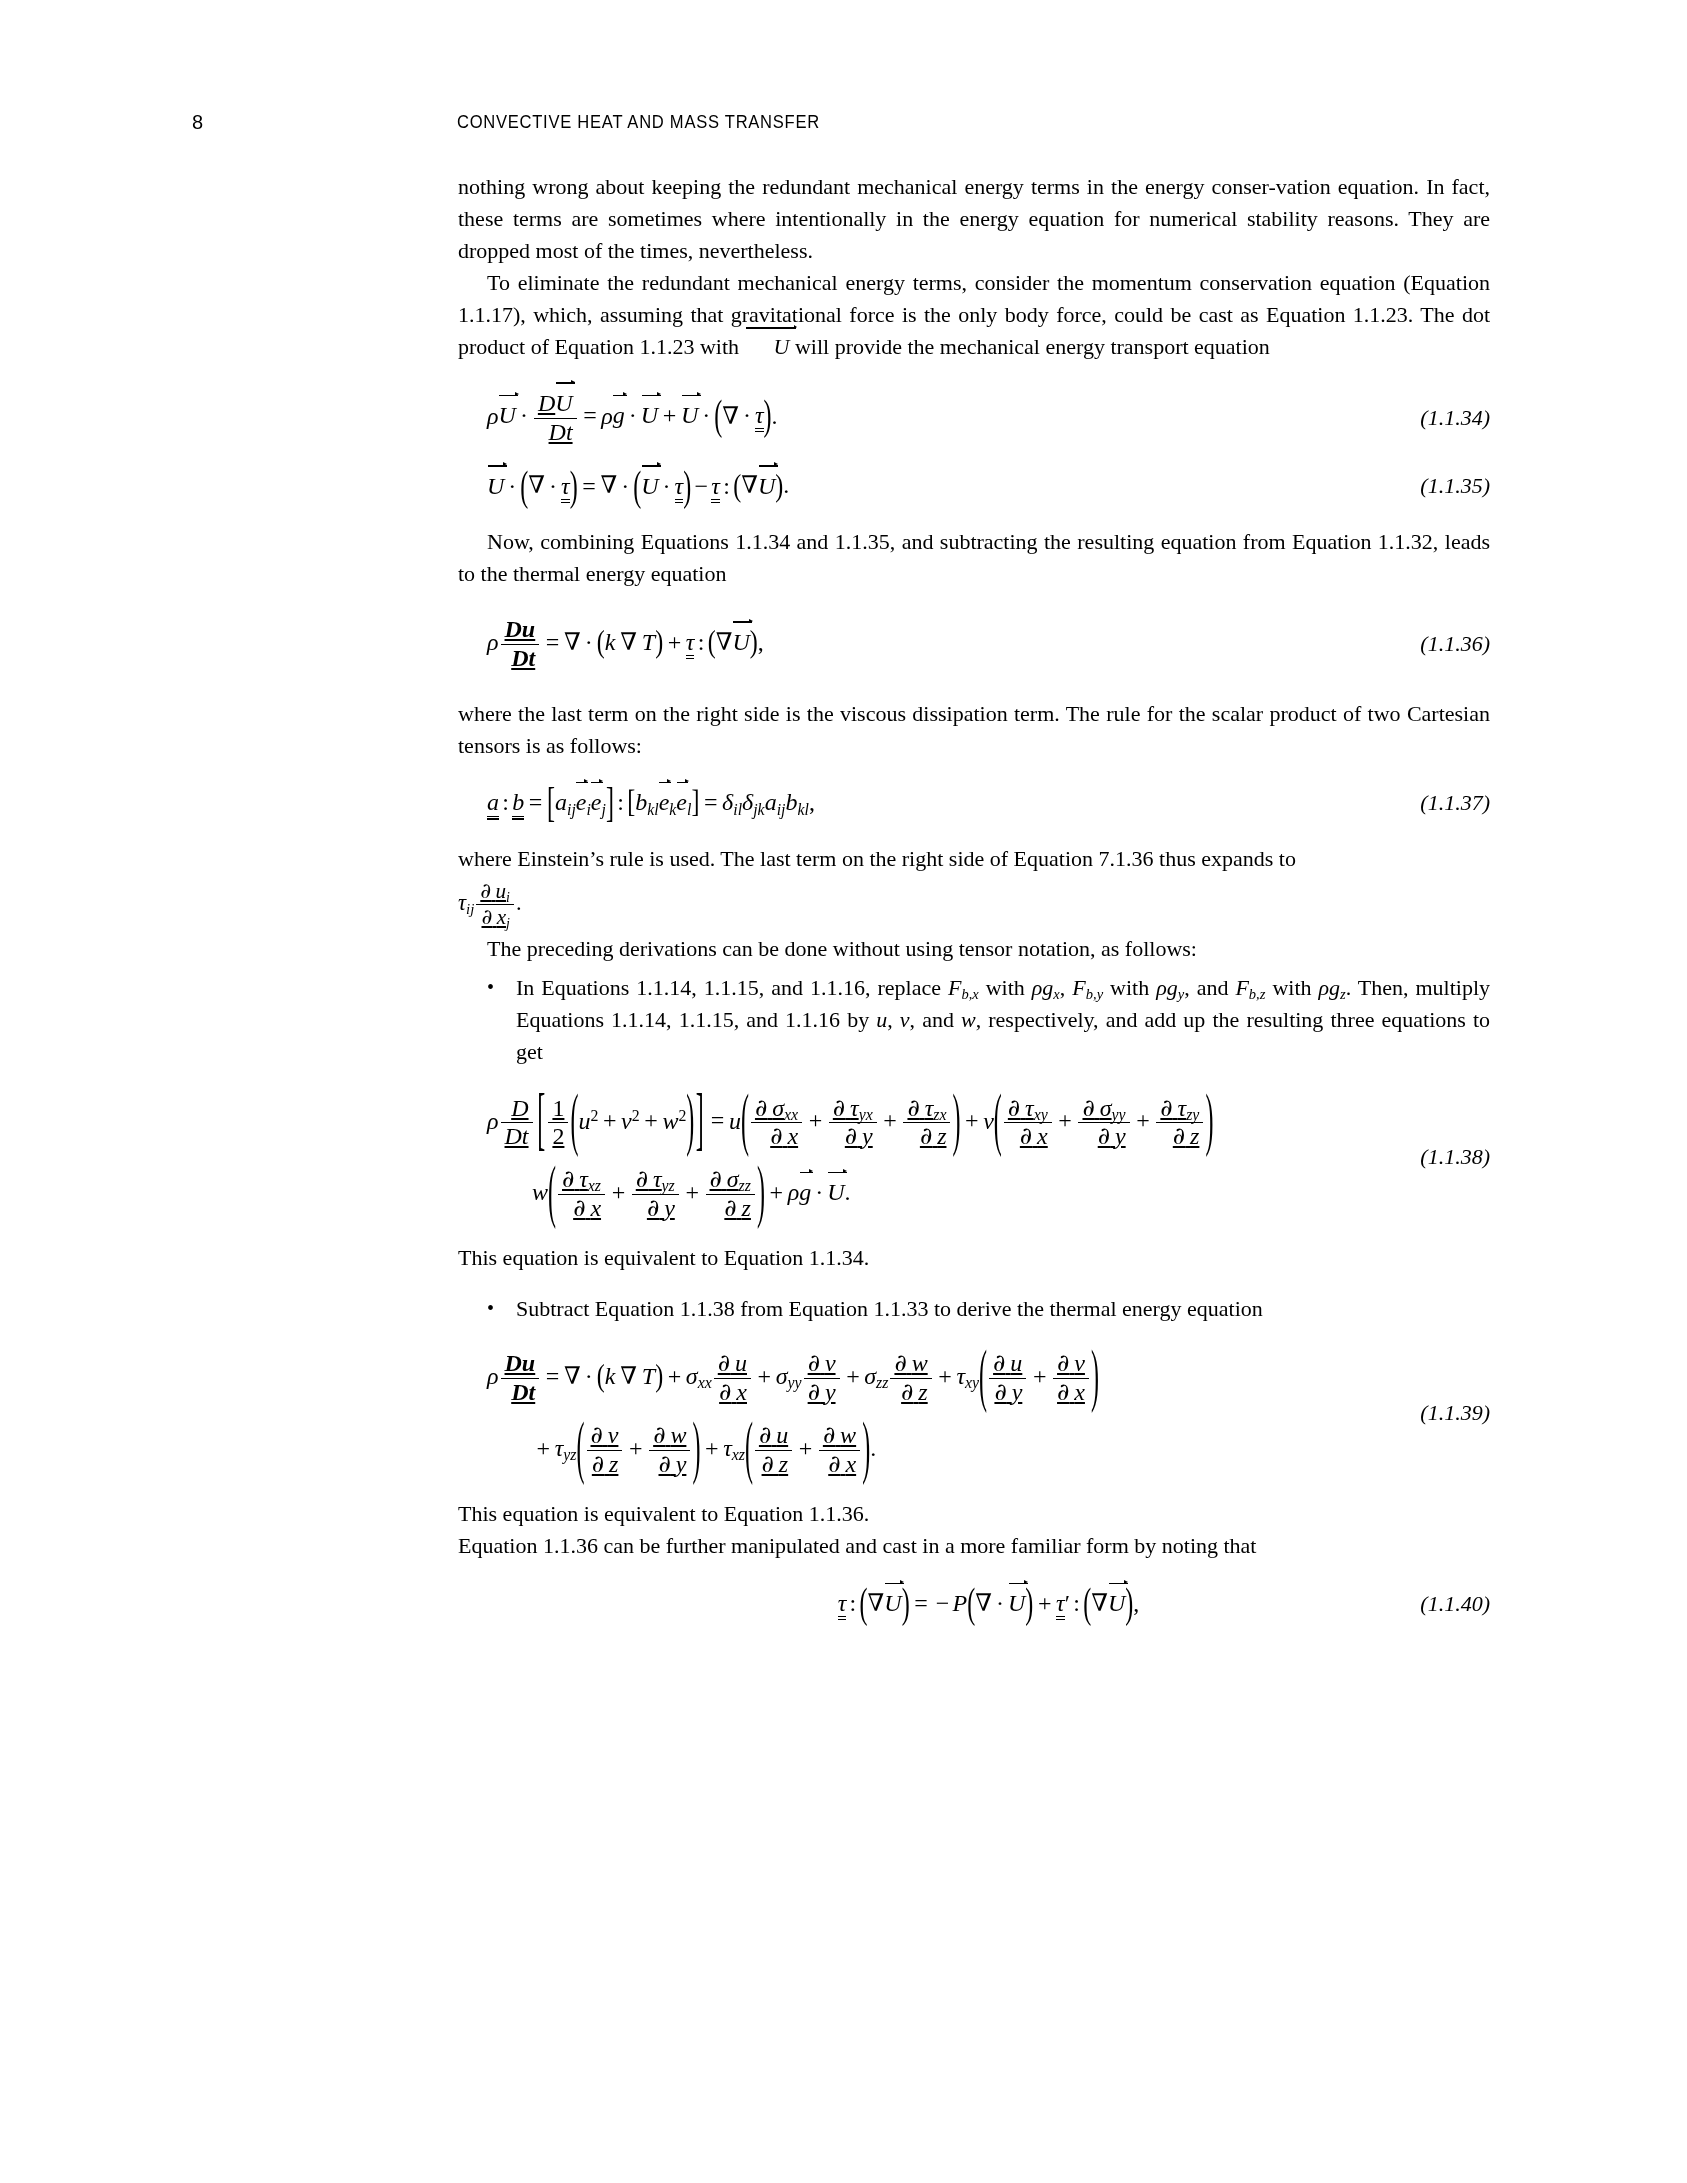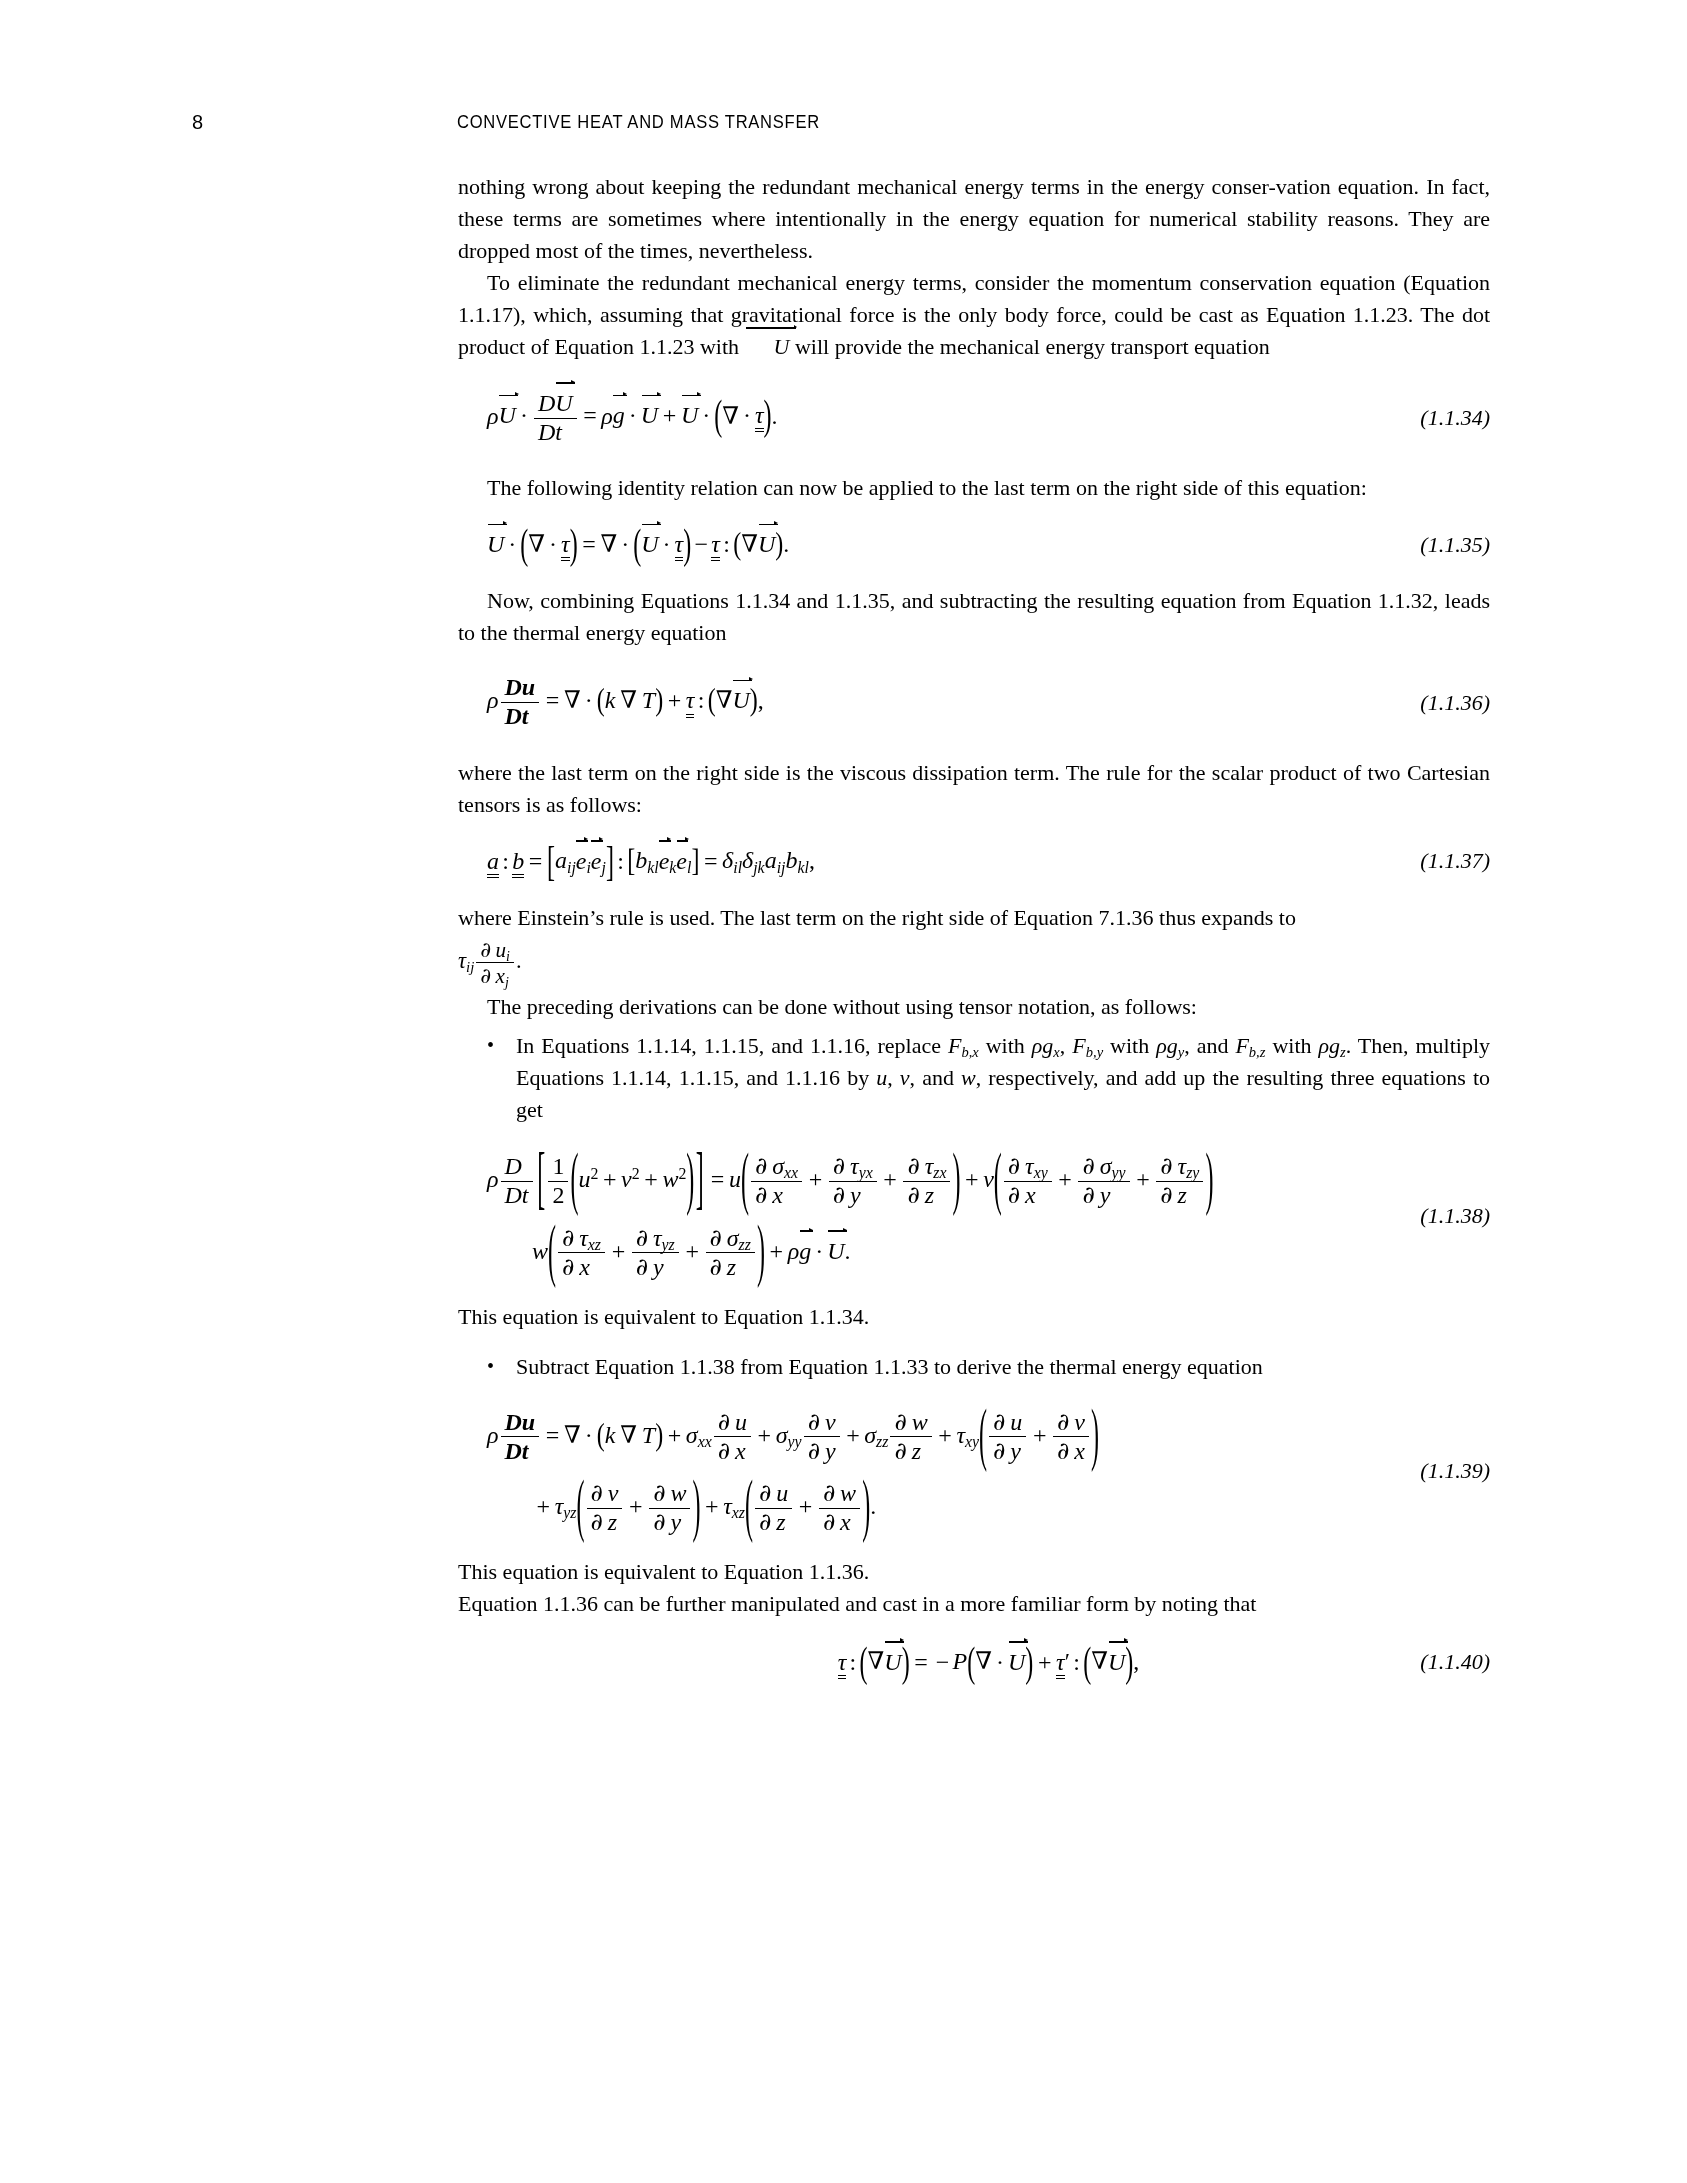"DU" .frac { text-align: left -> right; text-decoration: none -> underline }
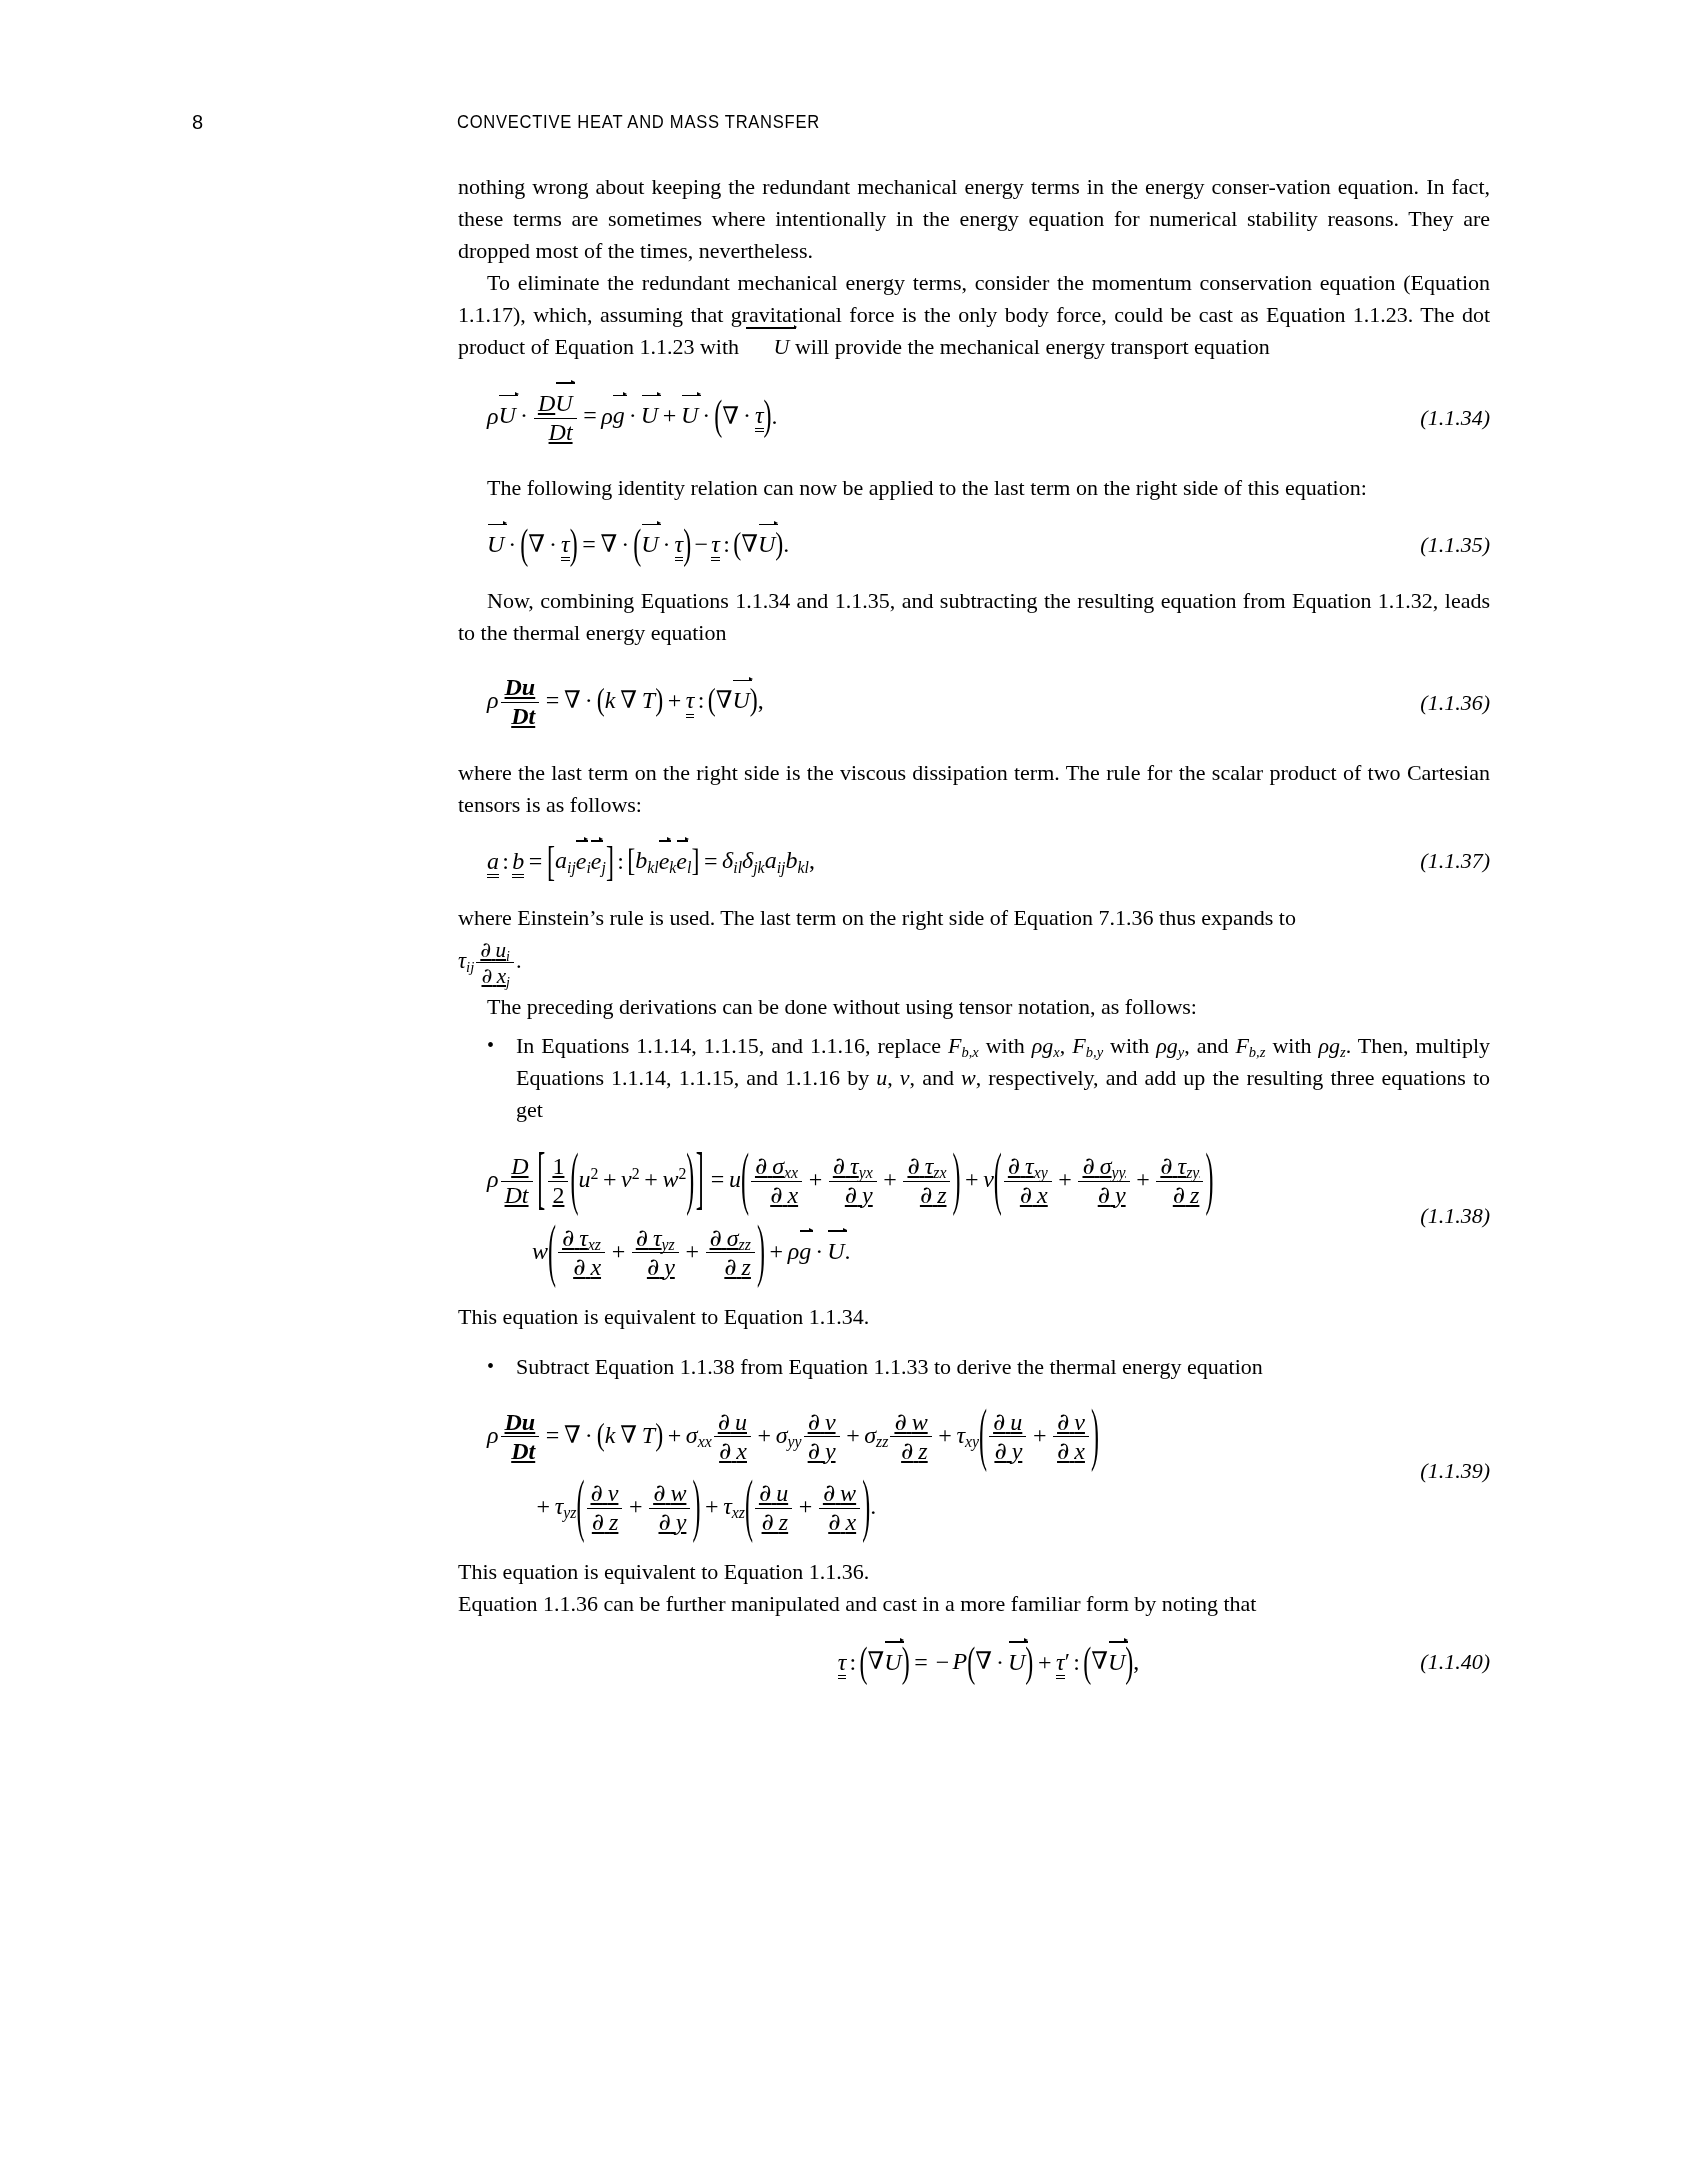"The following identity relation can" p.body { html: <p>The following identity relation can now be applied to the last term on the right side of this equation:</p> -> none }
